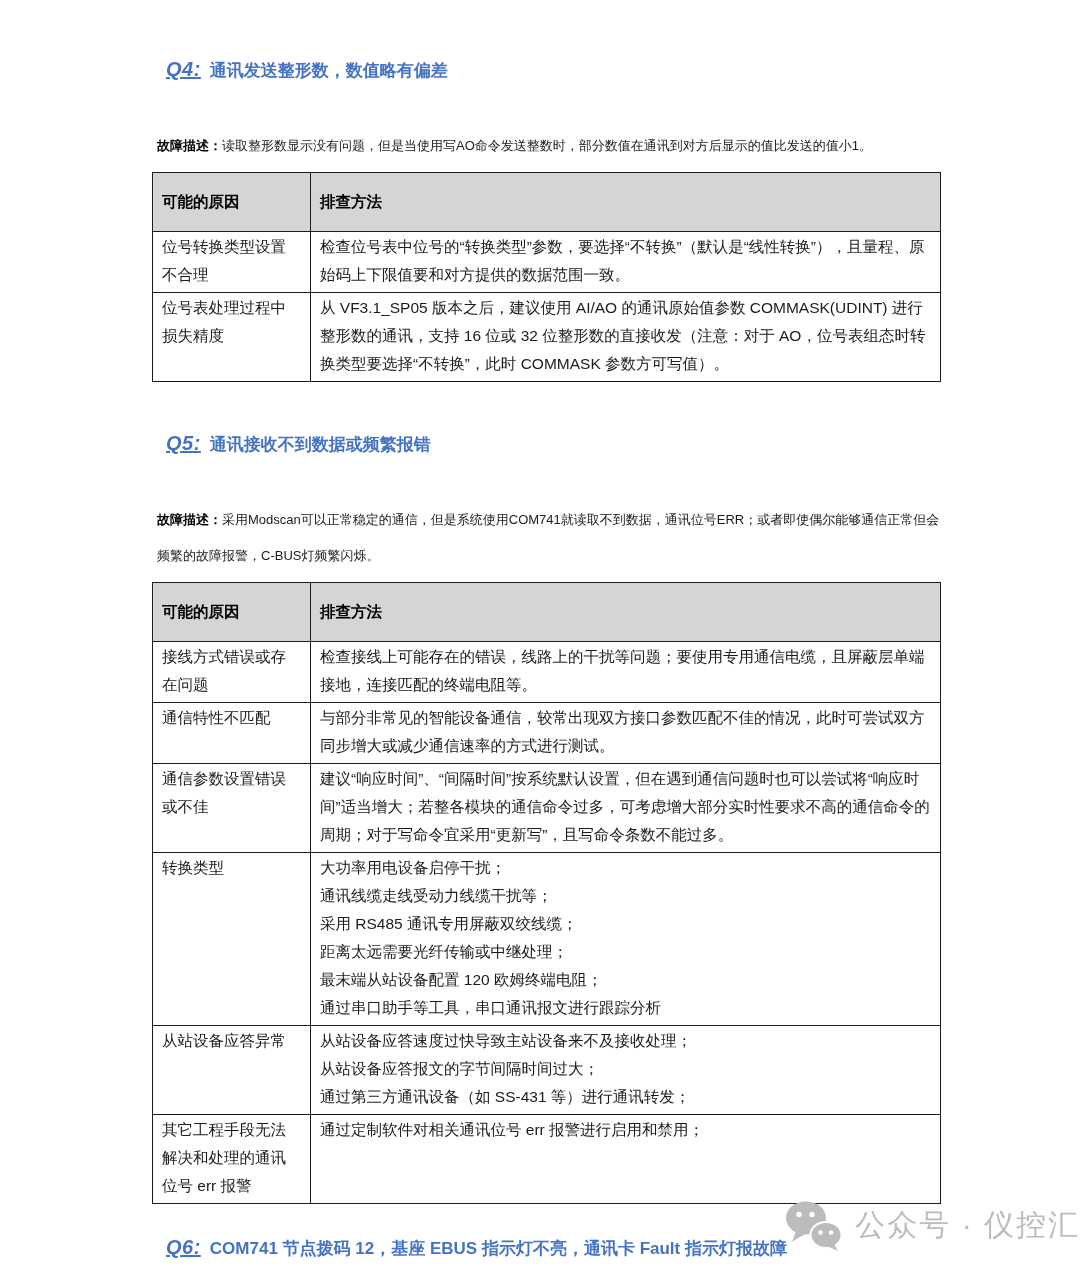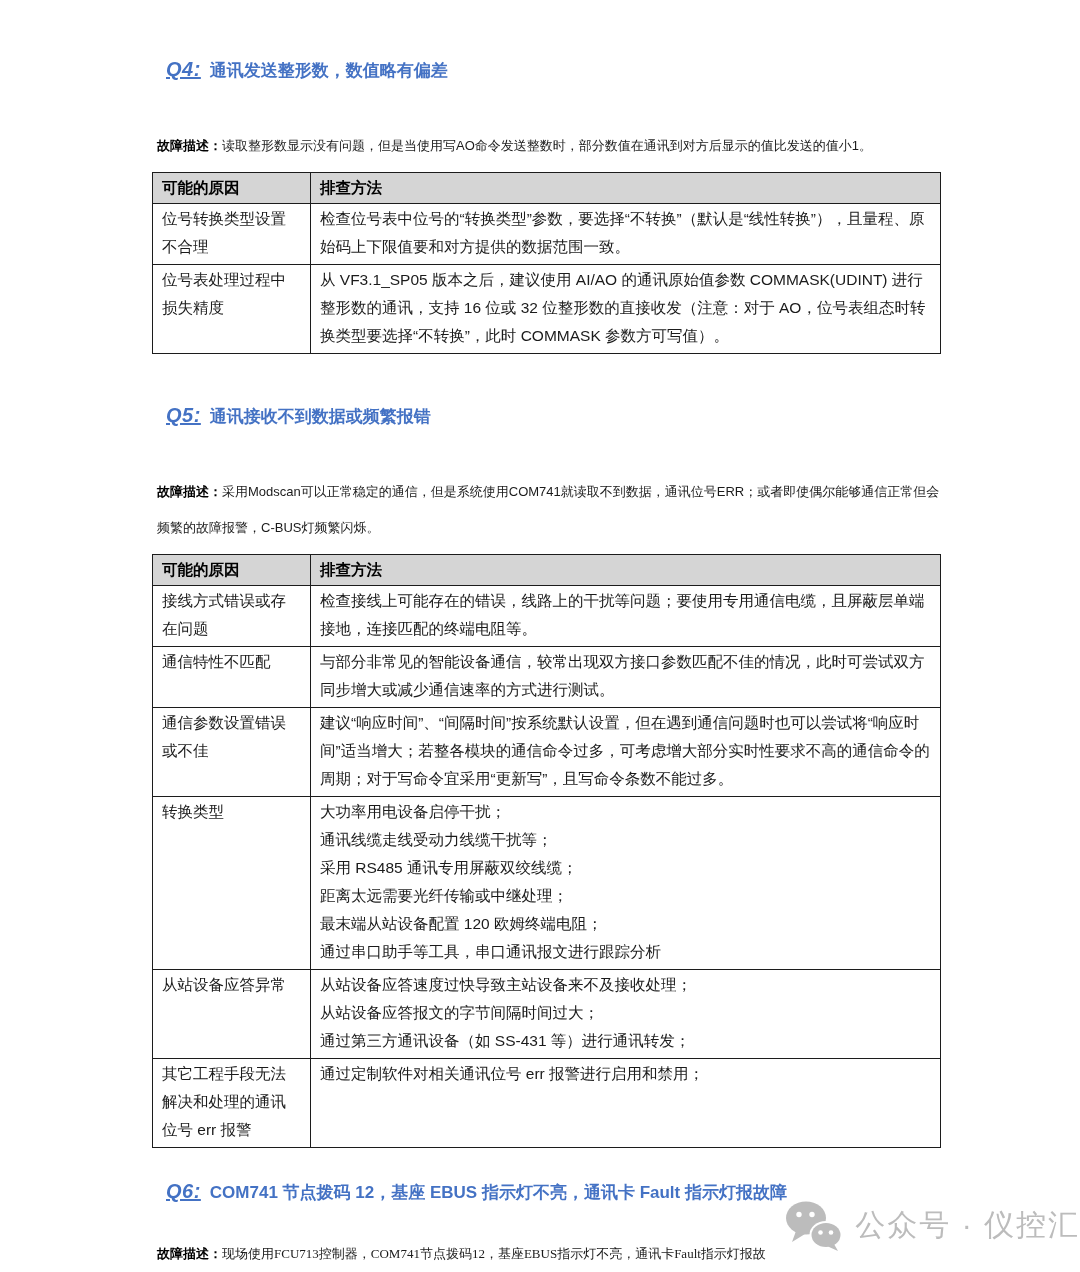"可能的原因" .fault-table th { padding: 2px 9px -> 16px 9px }
